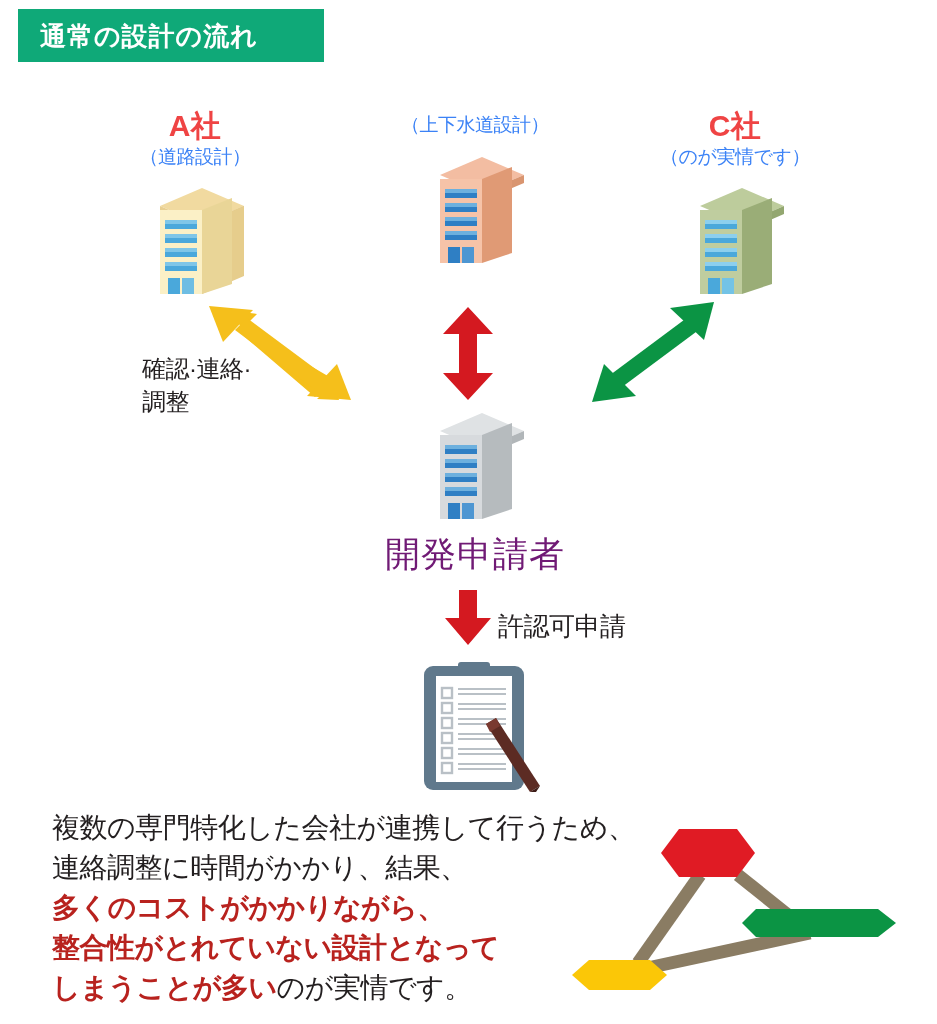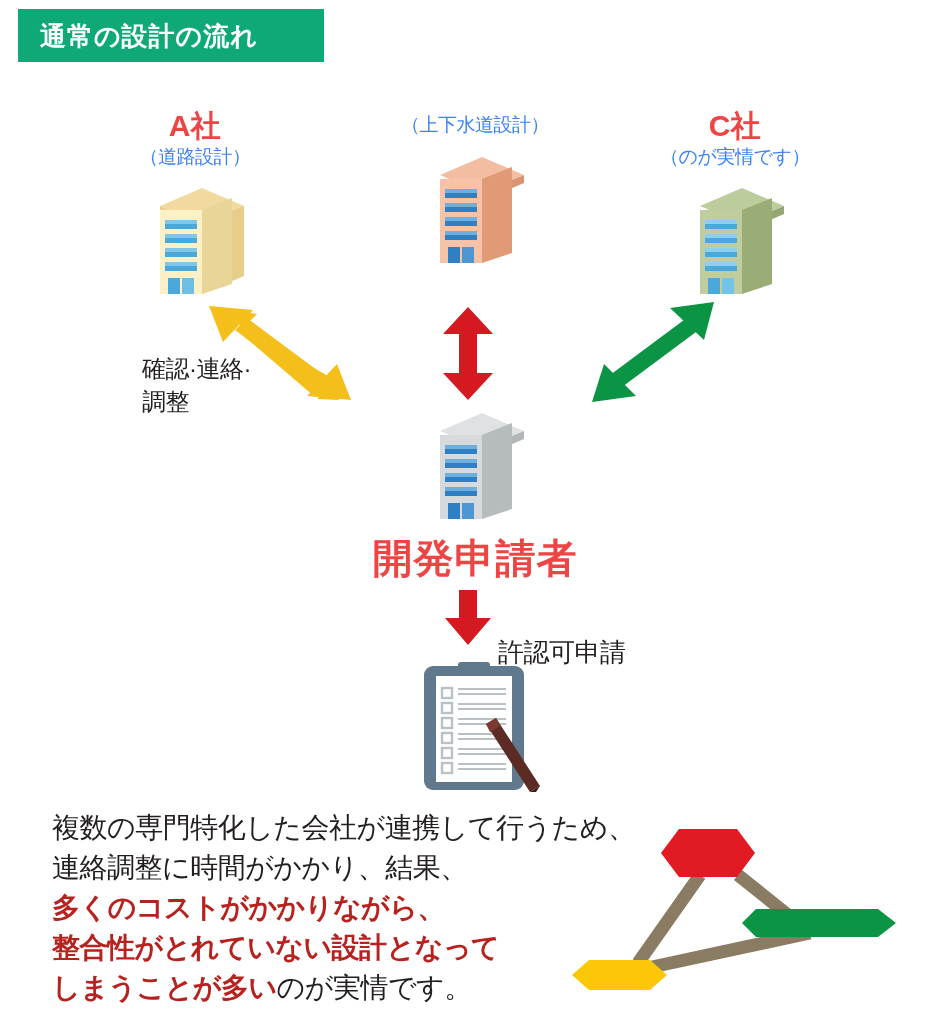"開発申請者" #applicant .applicant-name { color: #ef4444 -> #701a75; font-size: 40px -> 35px; font-weight: bold -> normal }
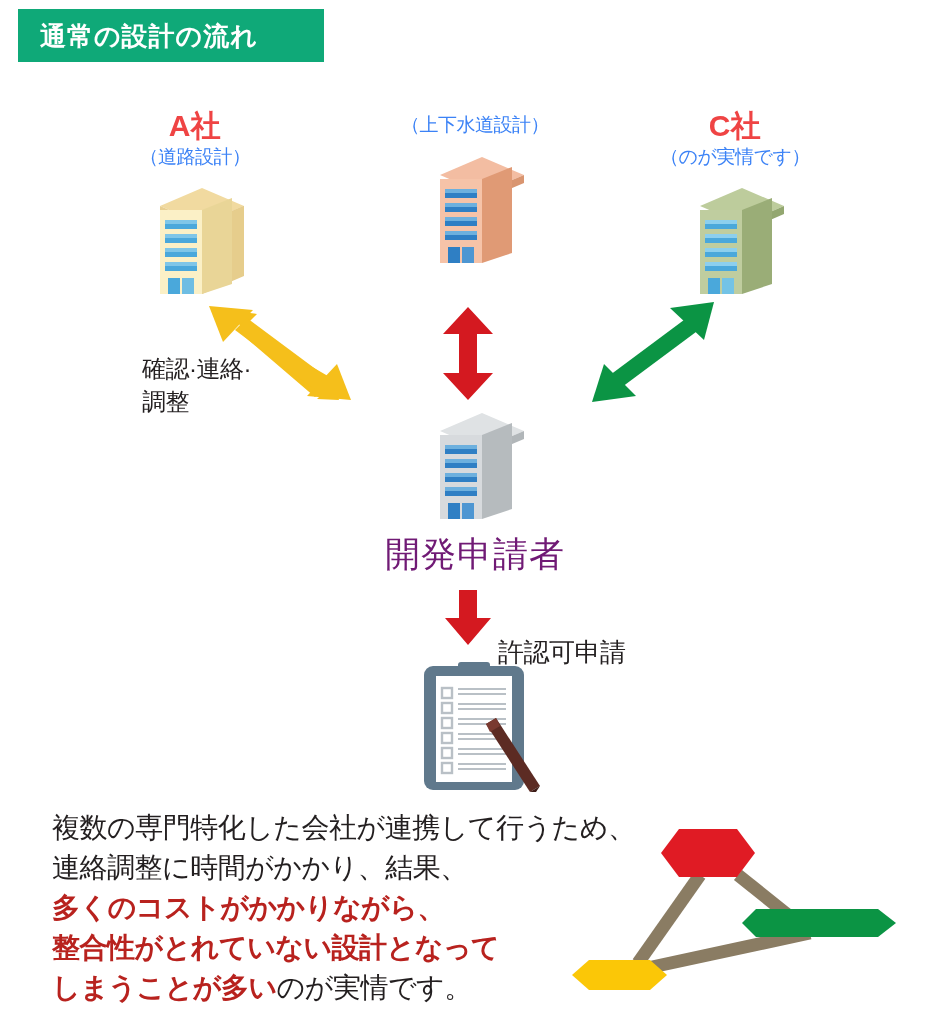"許認可申請" #label-permit { top: 635px -> 609px }
